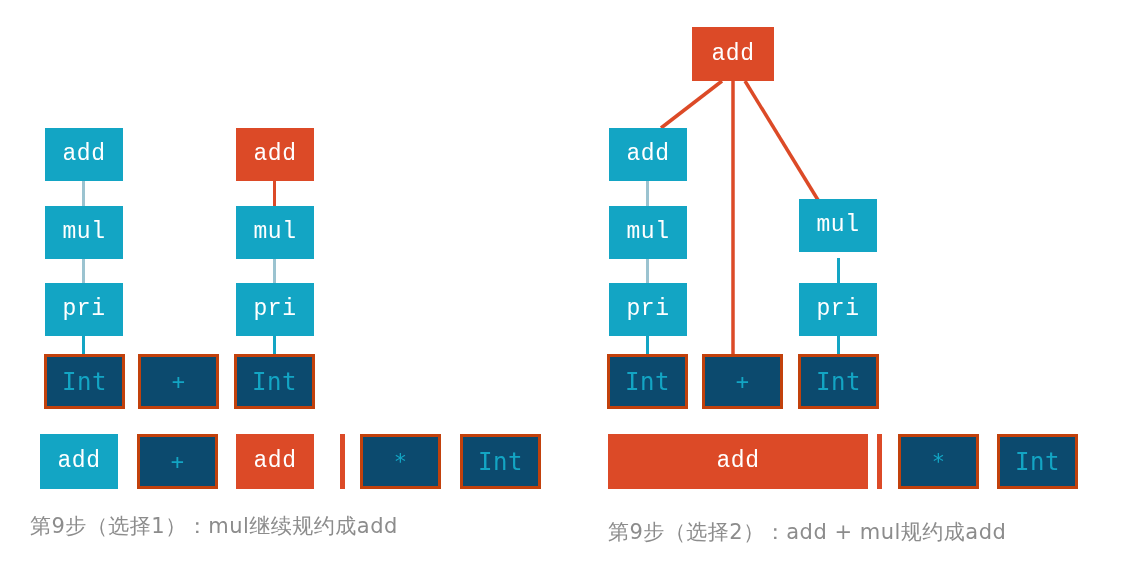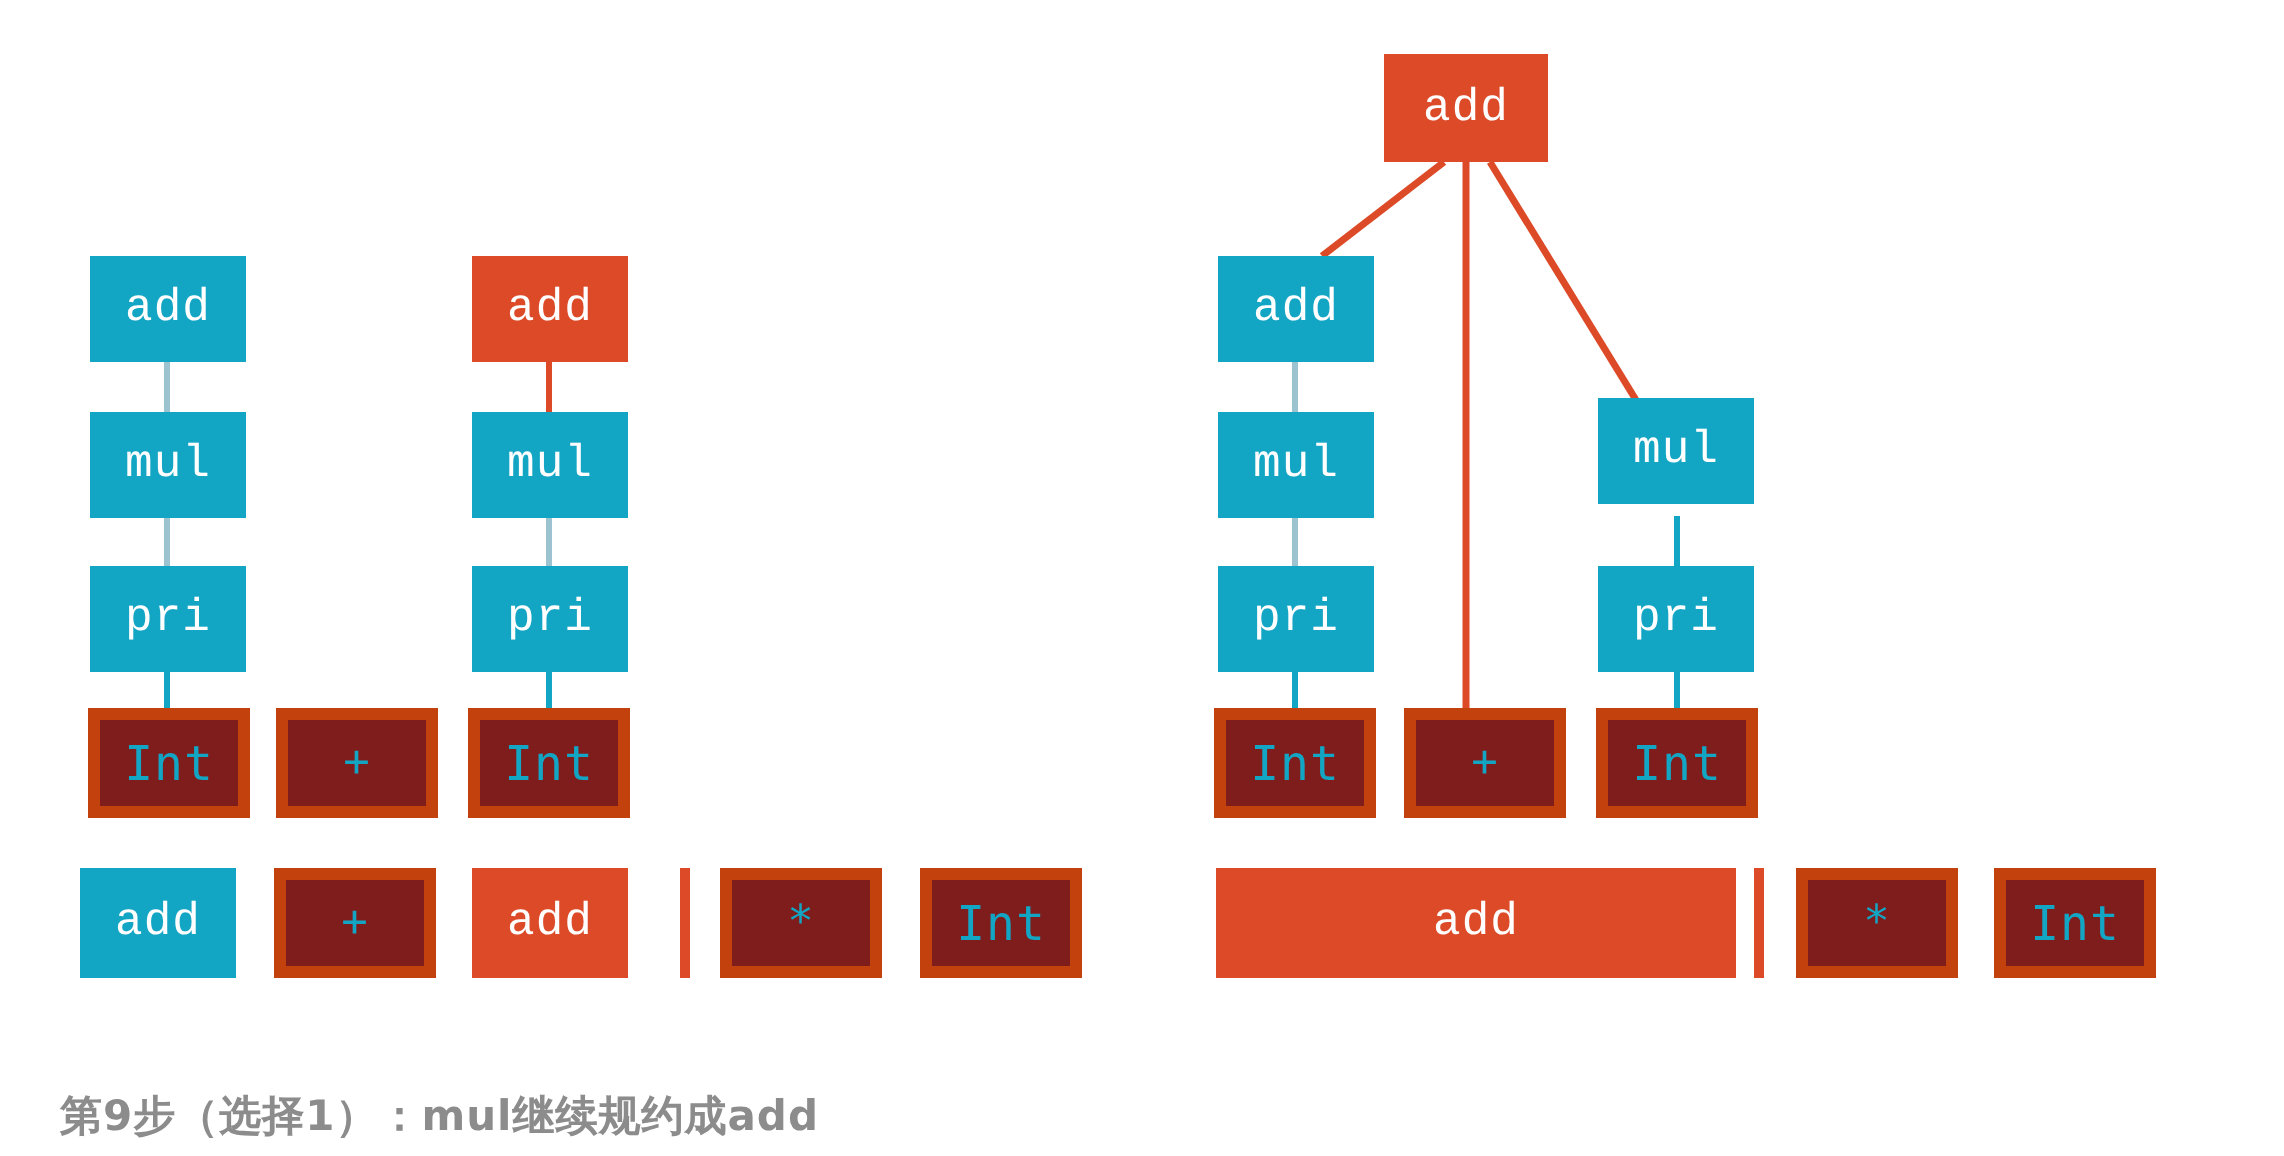"Int" .node.outline-teal { background: #7f1d1d -> #0c4a6e; border: 6px solid #c2410c -> 3px solid #c2410c }
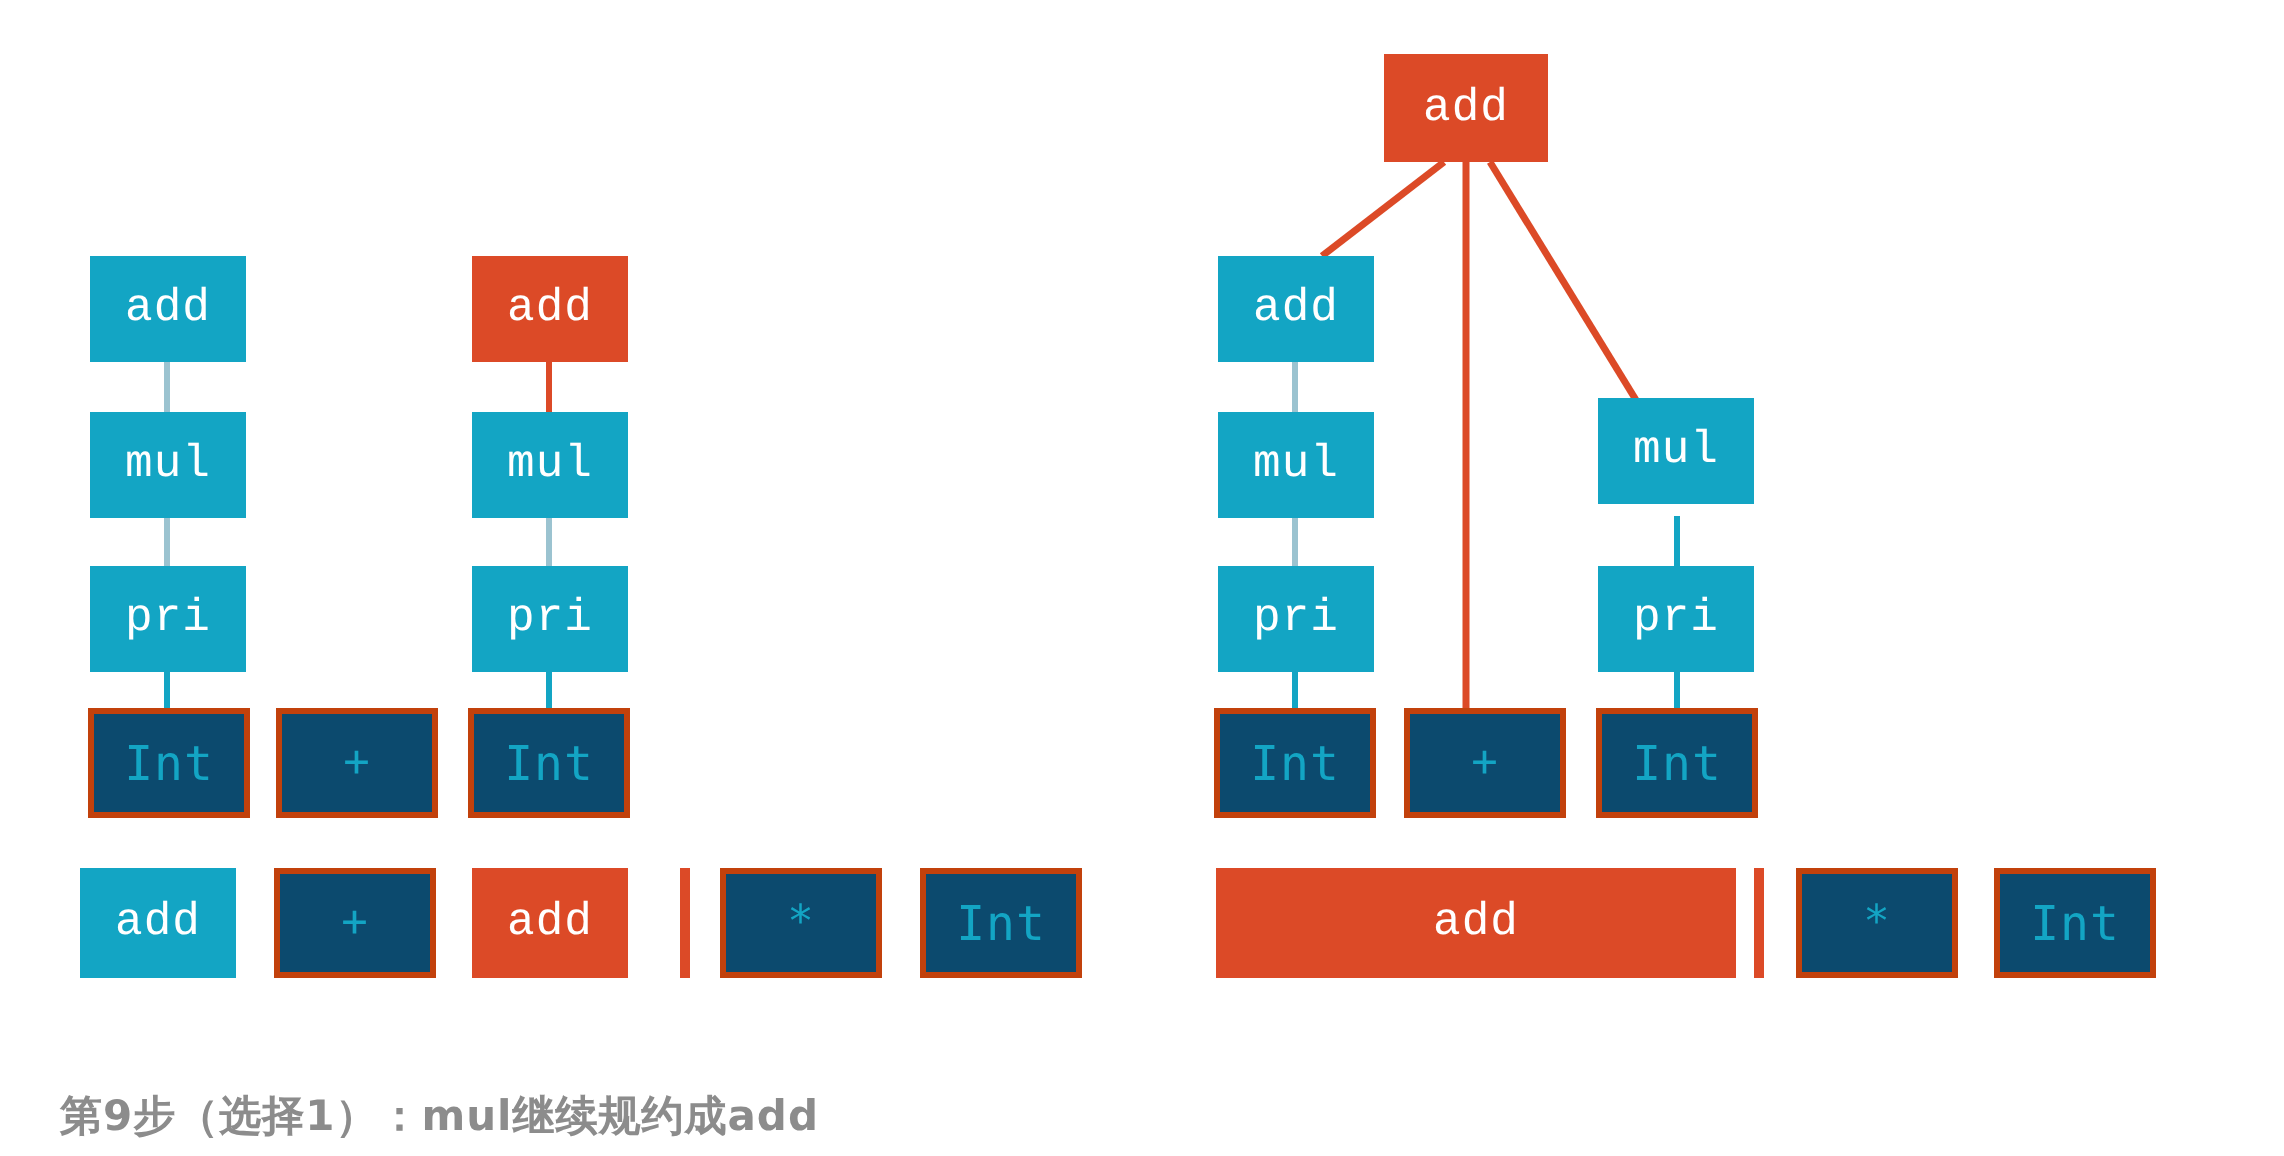"第9步（选择1）：mul继续规约成add" div.caption { font-weight: bold -> none; top: 544px -> 512px }
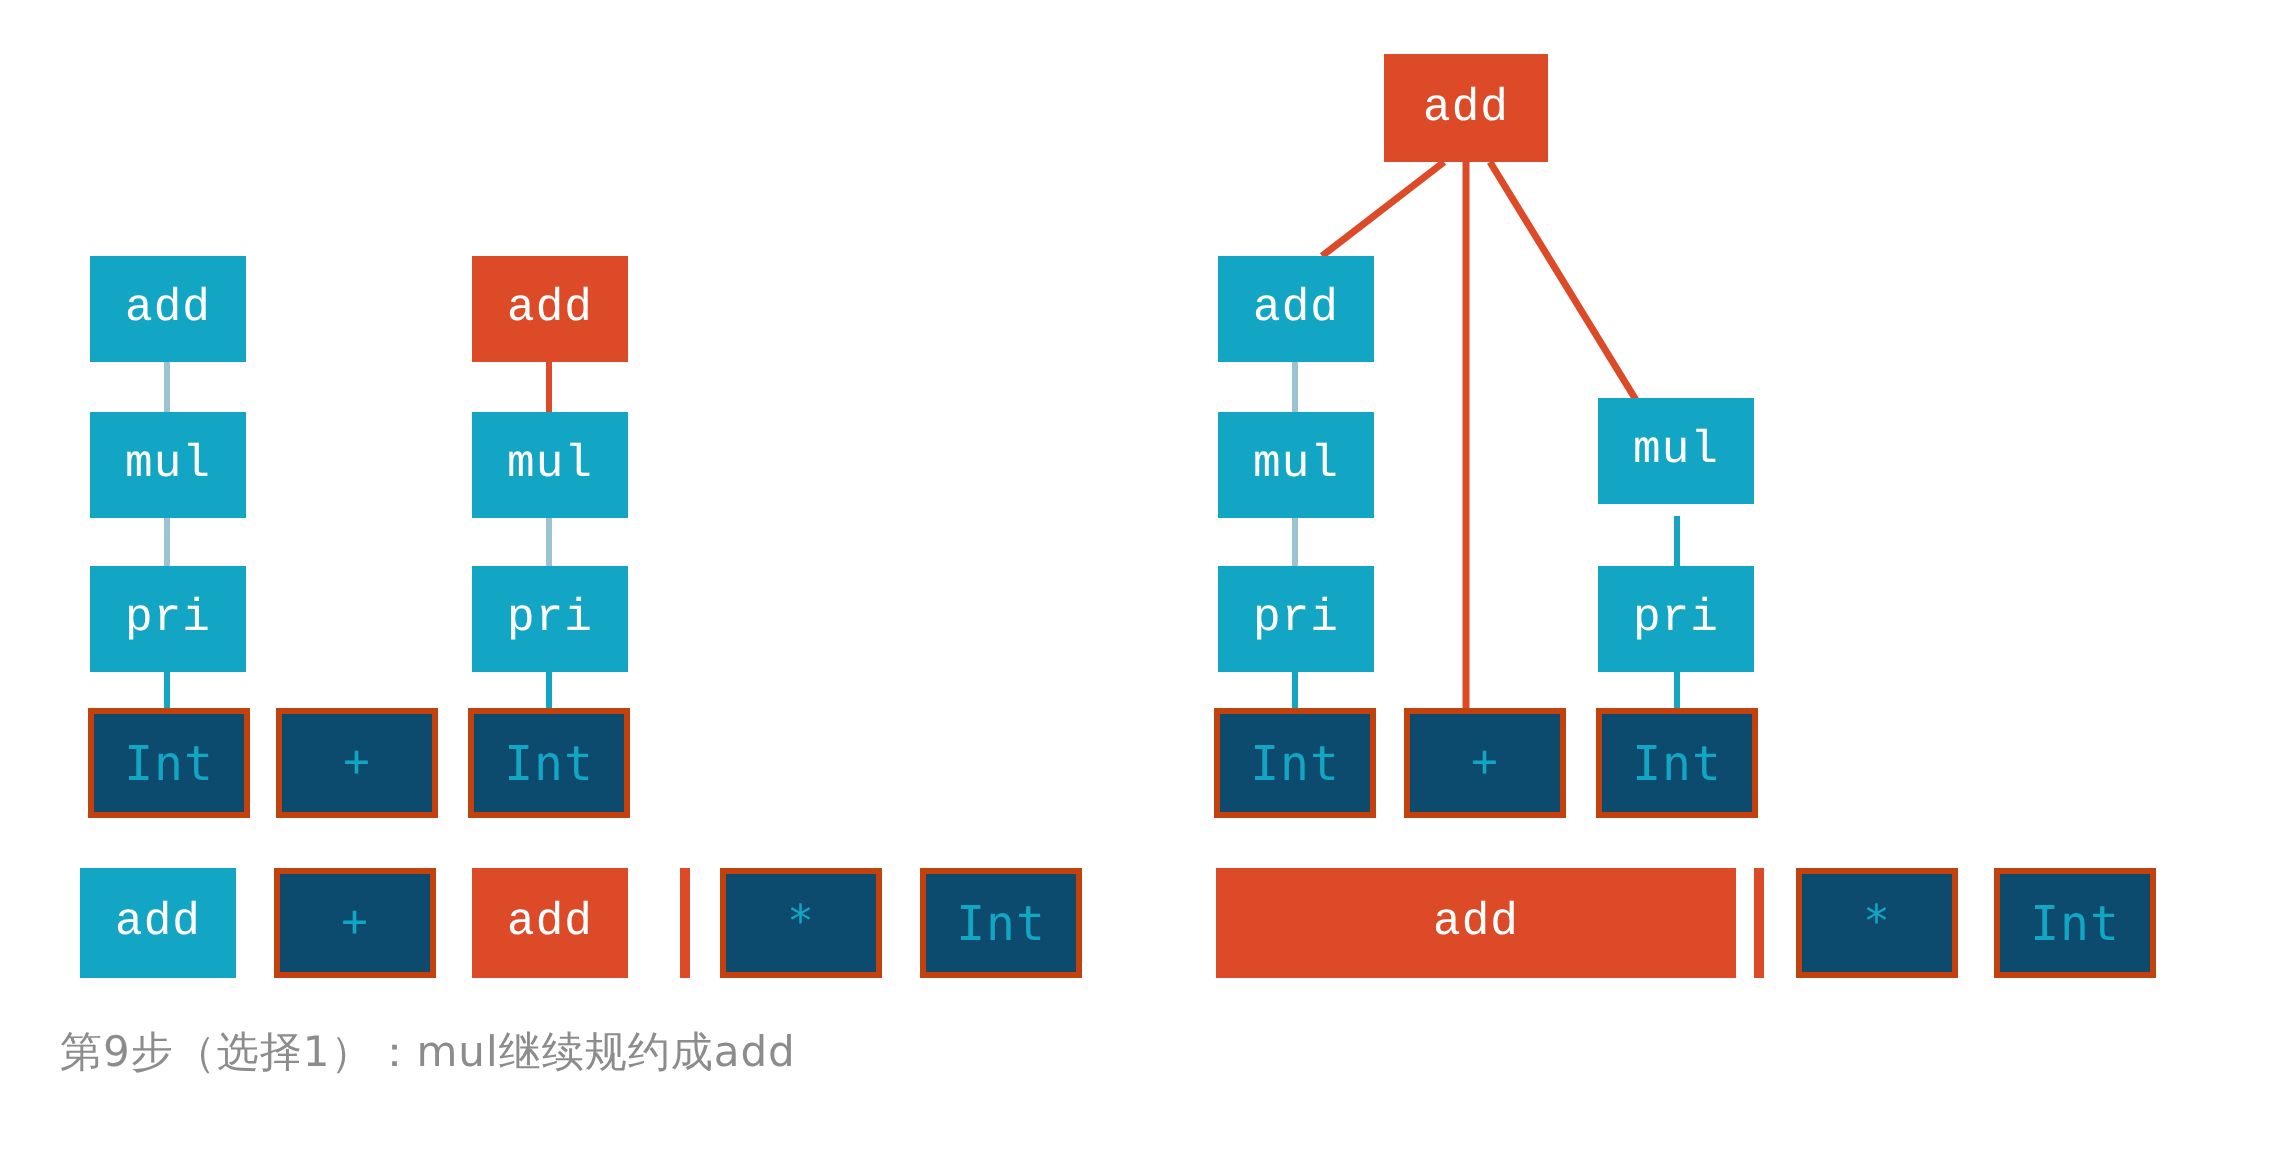"第9步（选择2）：add + mul规约成add" div.caption { html: none -> <div>第9步（选择2）：add + mul规约成add</div> }
